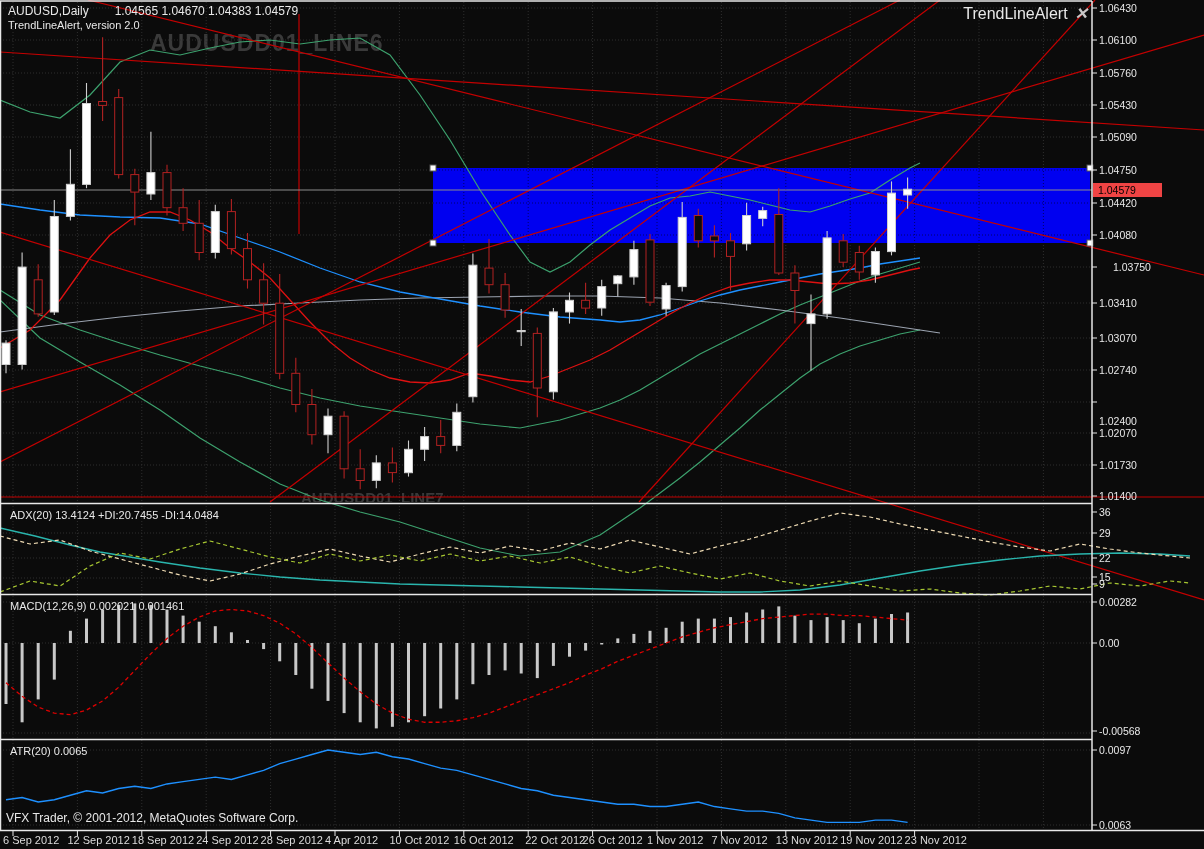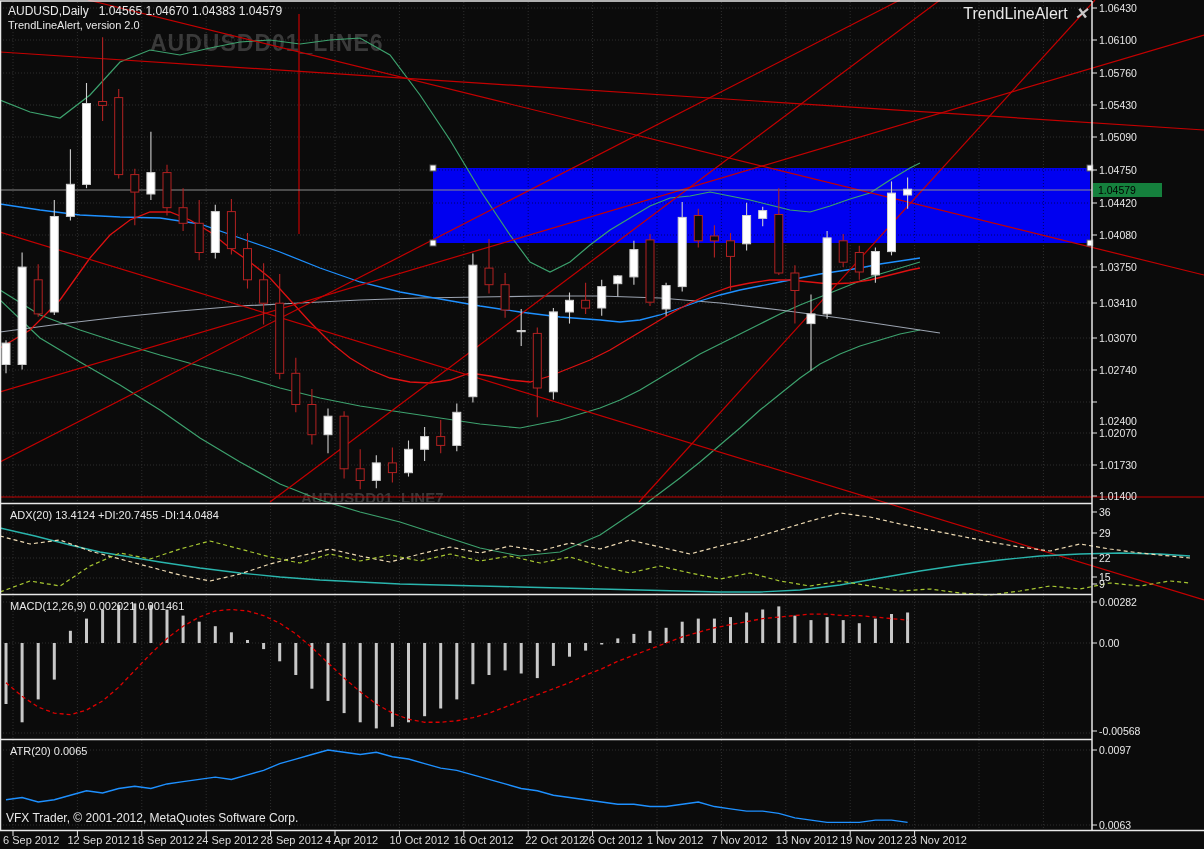"1.04565 1.04670 1.04383 1.04579" .hdr1 .ohlc { margin-left: 10px -> 26px }
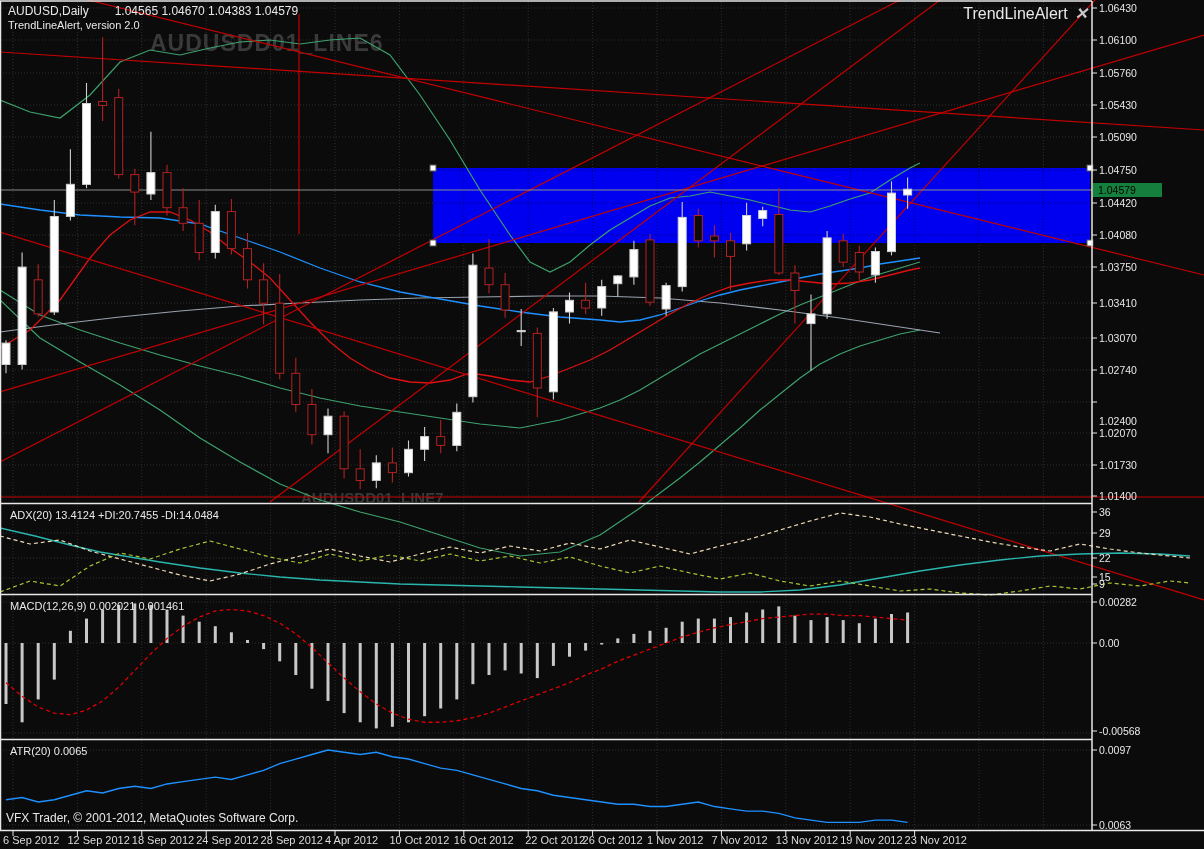"1.04579" .pricebox { background: #15803d -> #ef4444 }
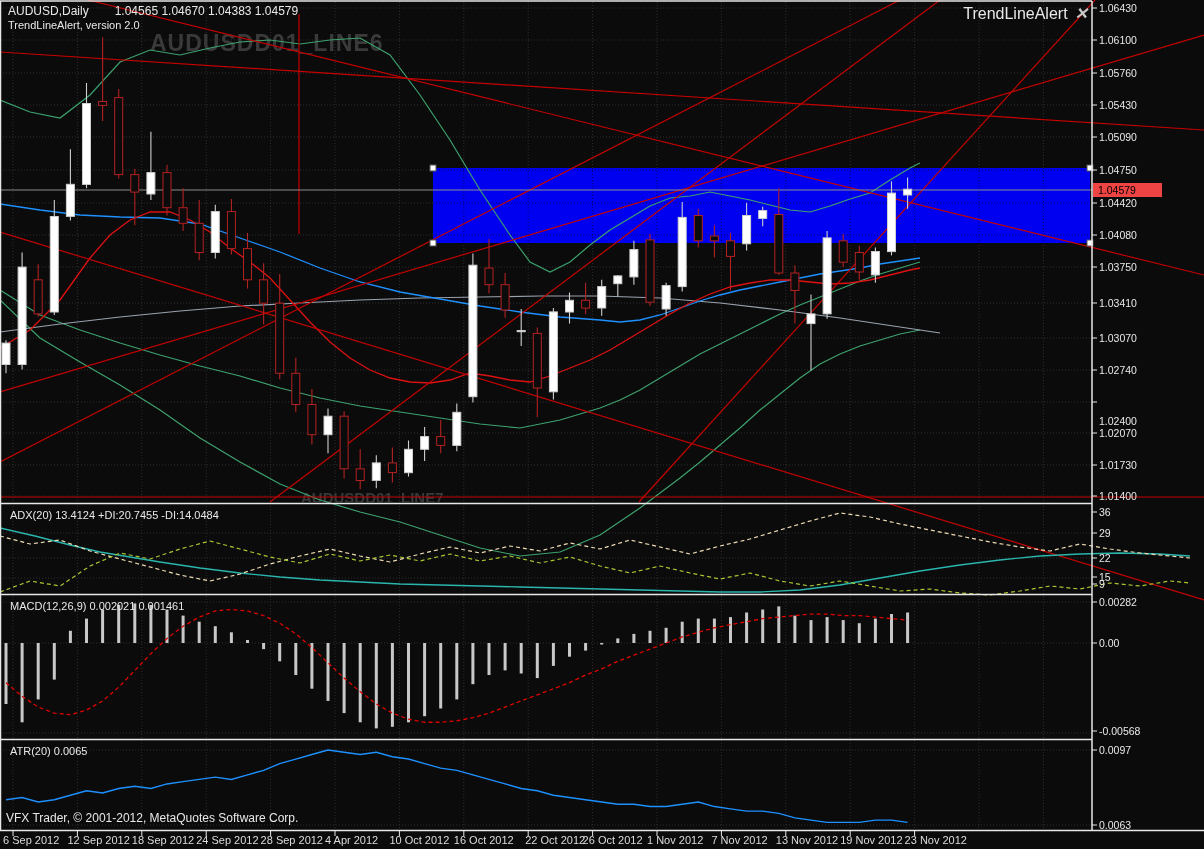"1.03750" div.alabel { margin-left: none -> 14px }
